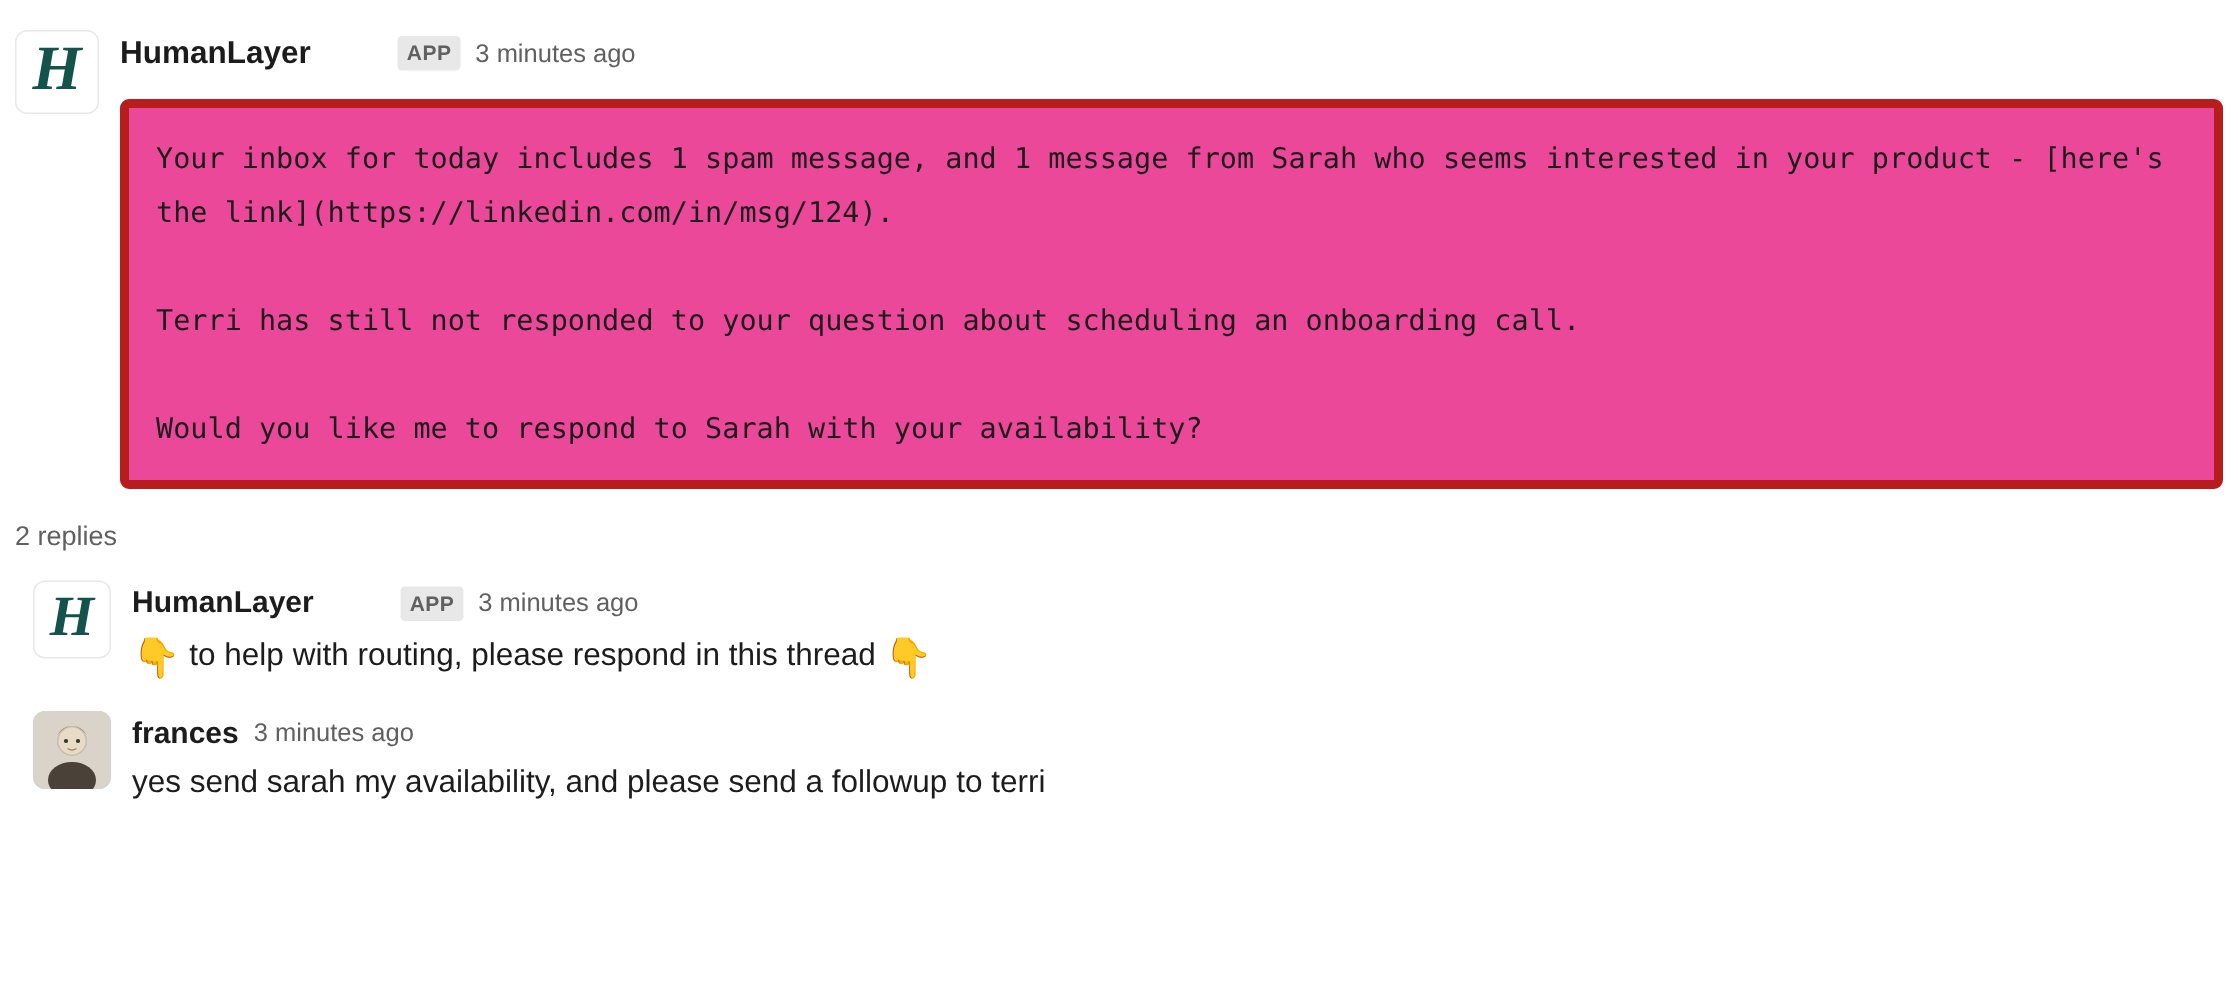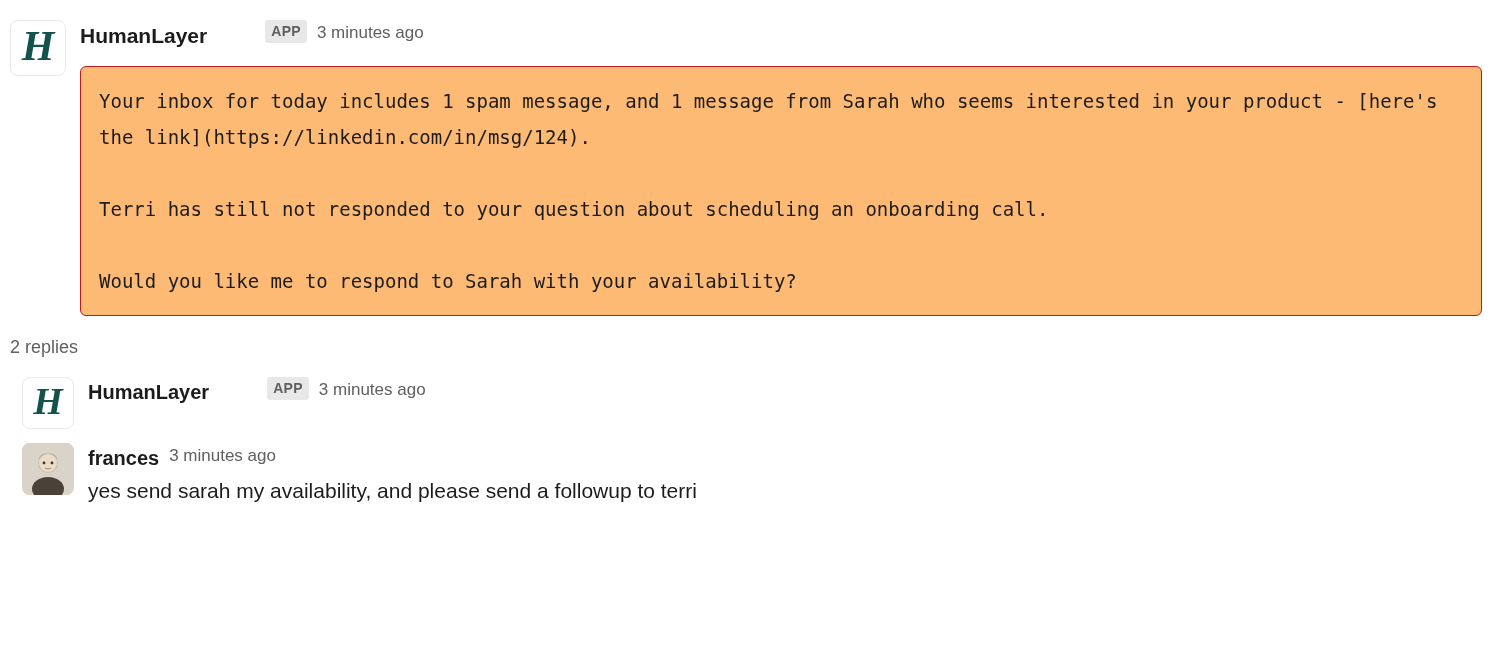"HumanLayer" .msg-header { align-items: flex-start -> center }
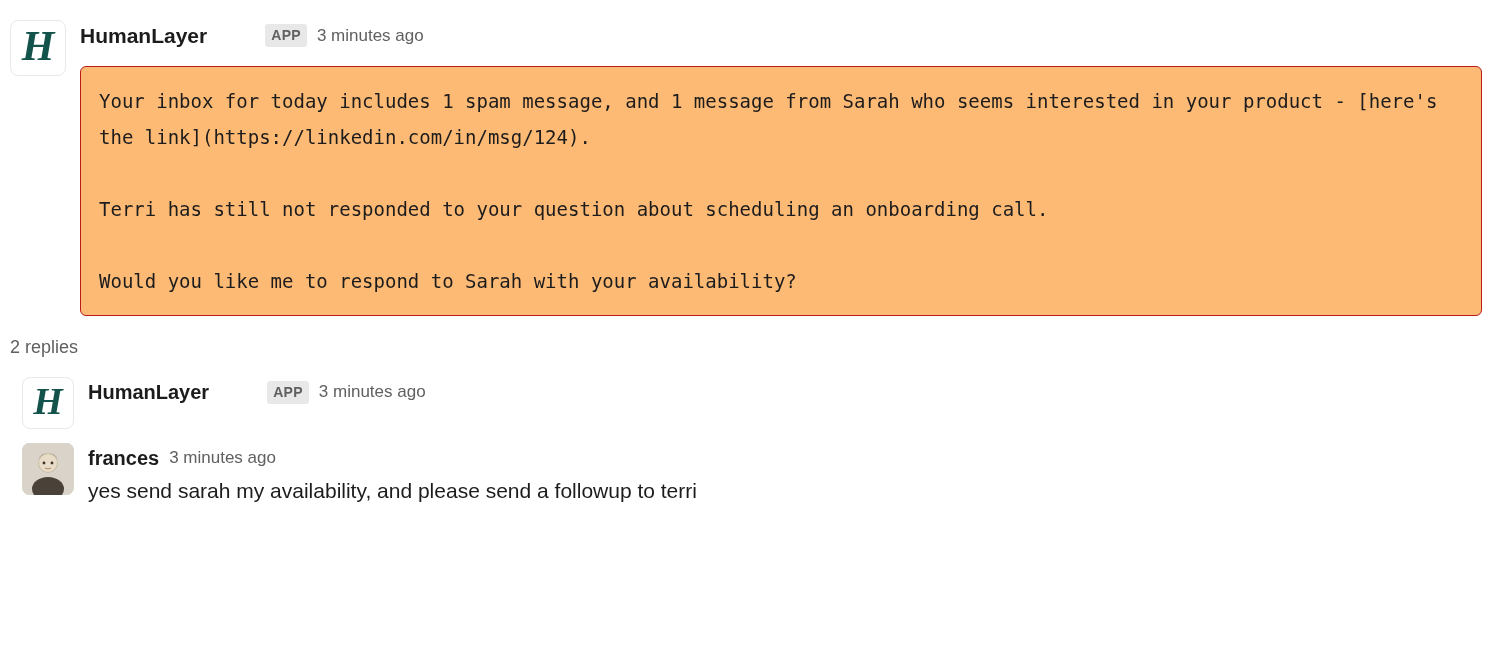"Your inbox for today includes" .code-block { background: #fdba74 -> #ec4899; border: 1px solid #b91c1c -> 6px solid #b91c1c }
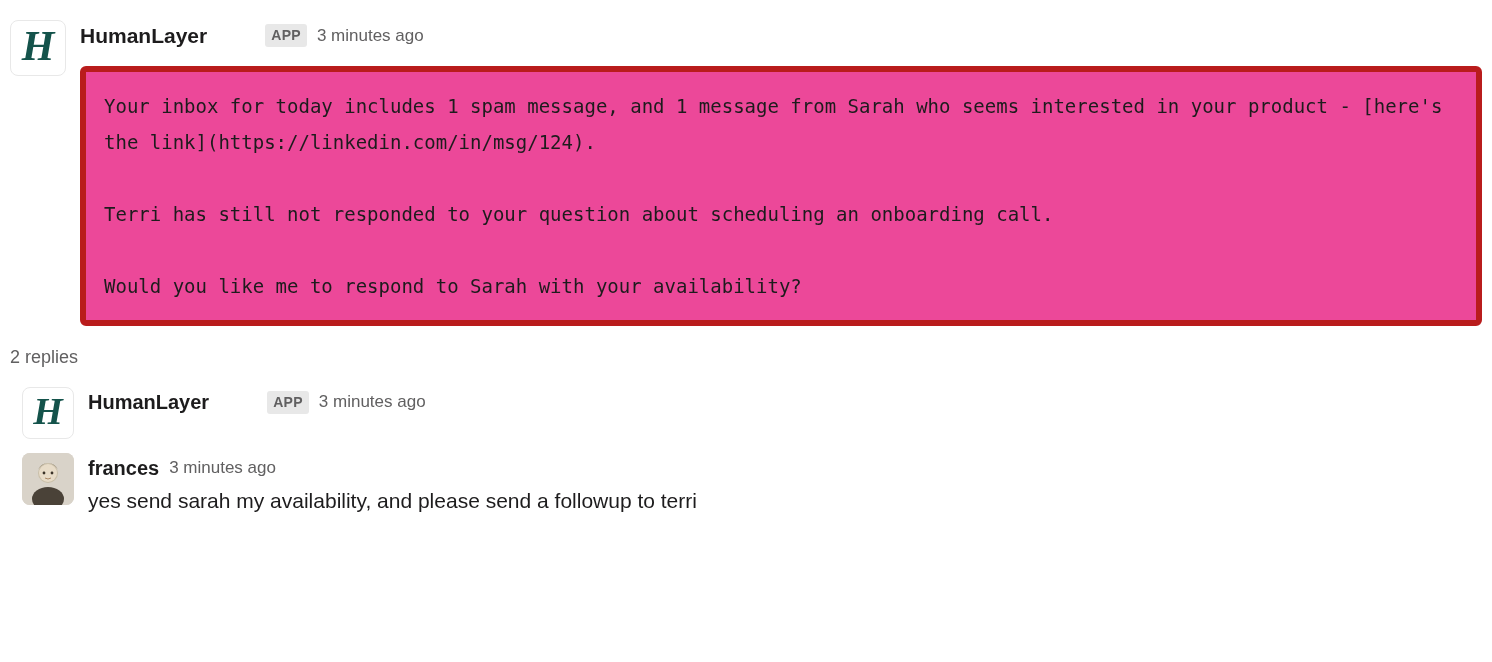"👇 to help with routing," div.msg-line { html: none -> <div> <span>👇</span><span> to help with routing, please respond in this thread </span><span>👇</span> </div> }
